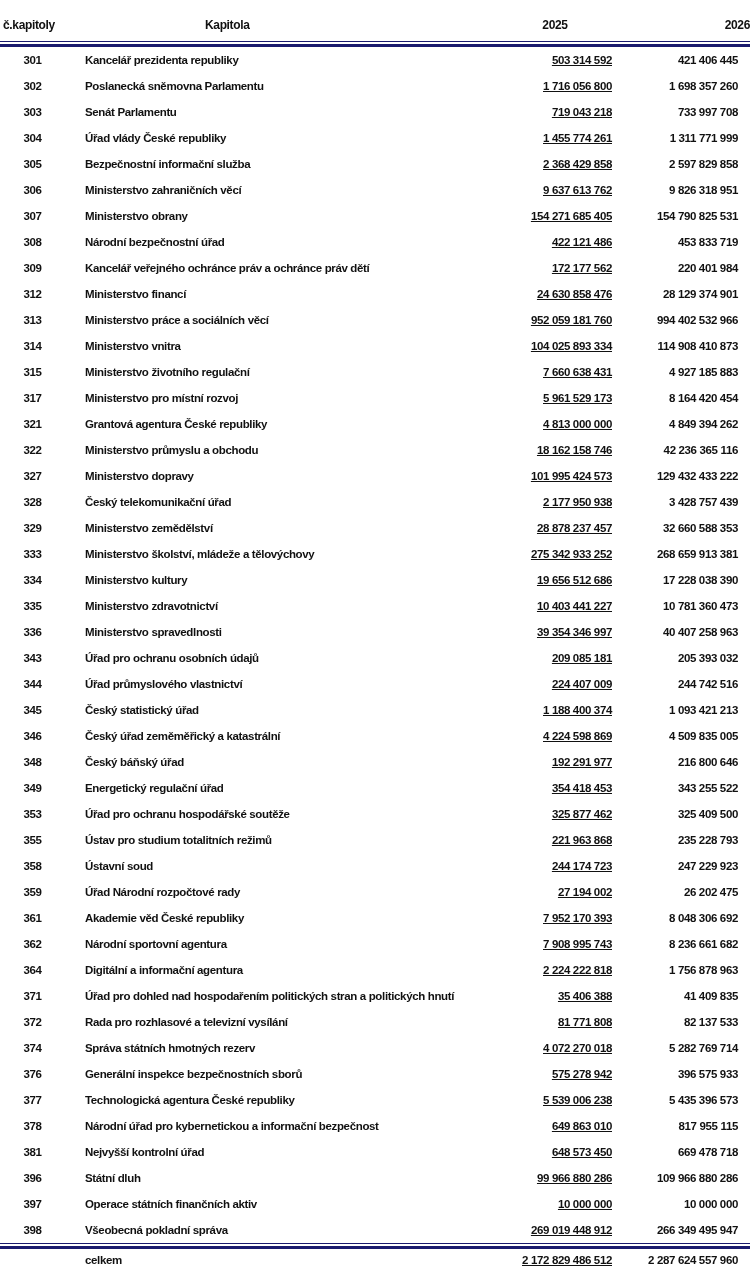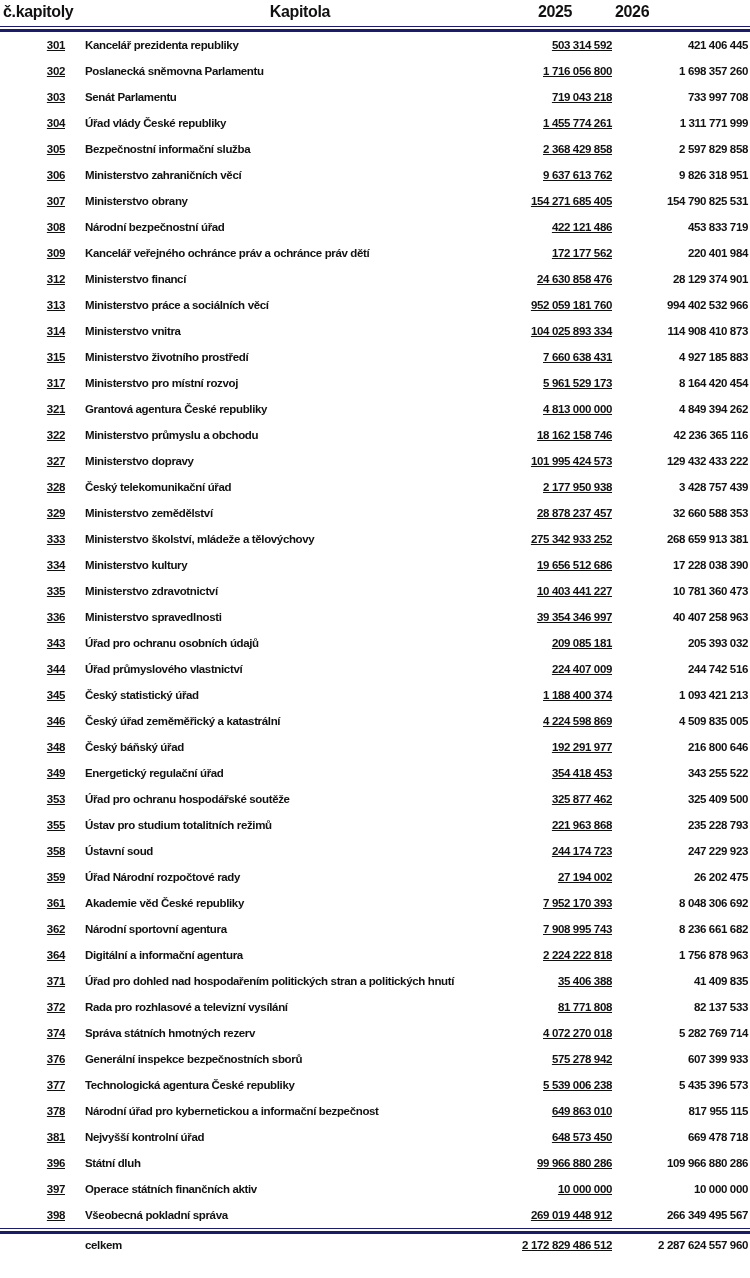"č.kapitoly" thead th { font-size: 16px -> 12px; padding-top: 3px -> 18px }
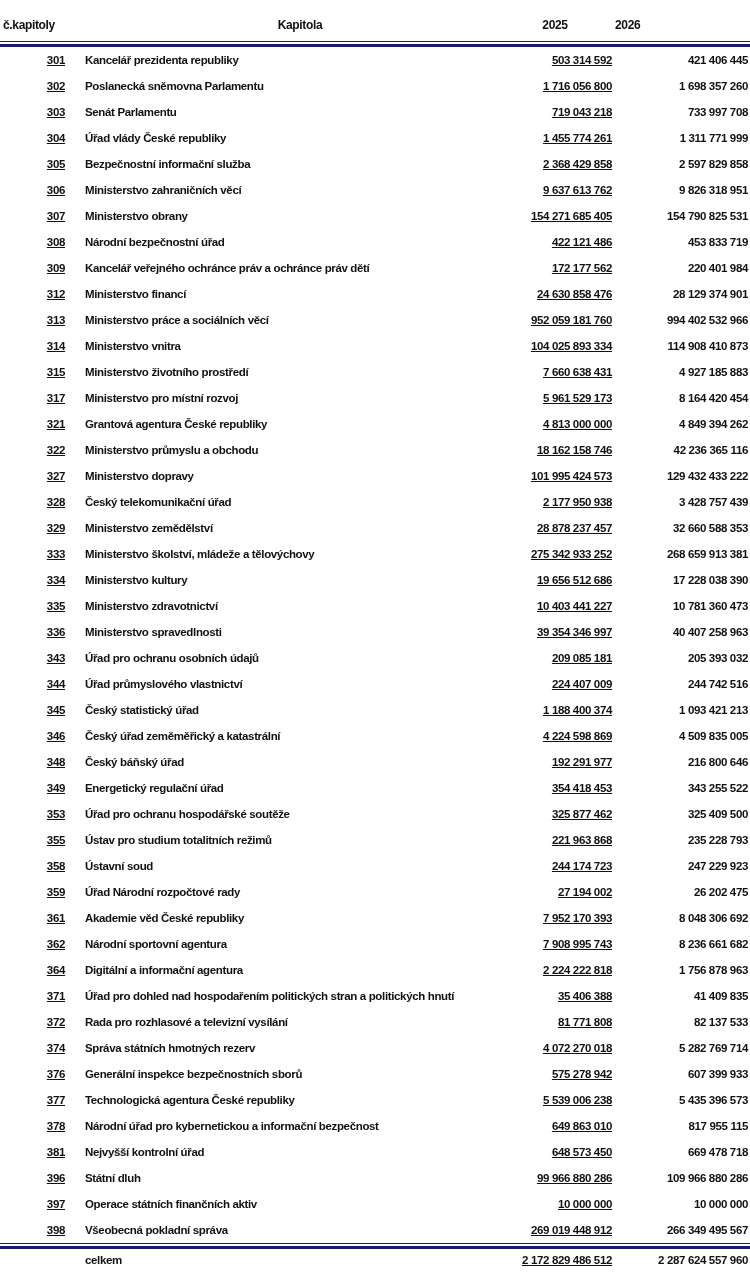"Kapitola" .h-name { text-align: center -> left }
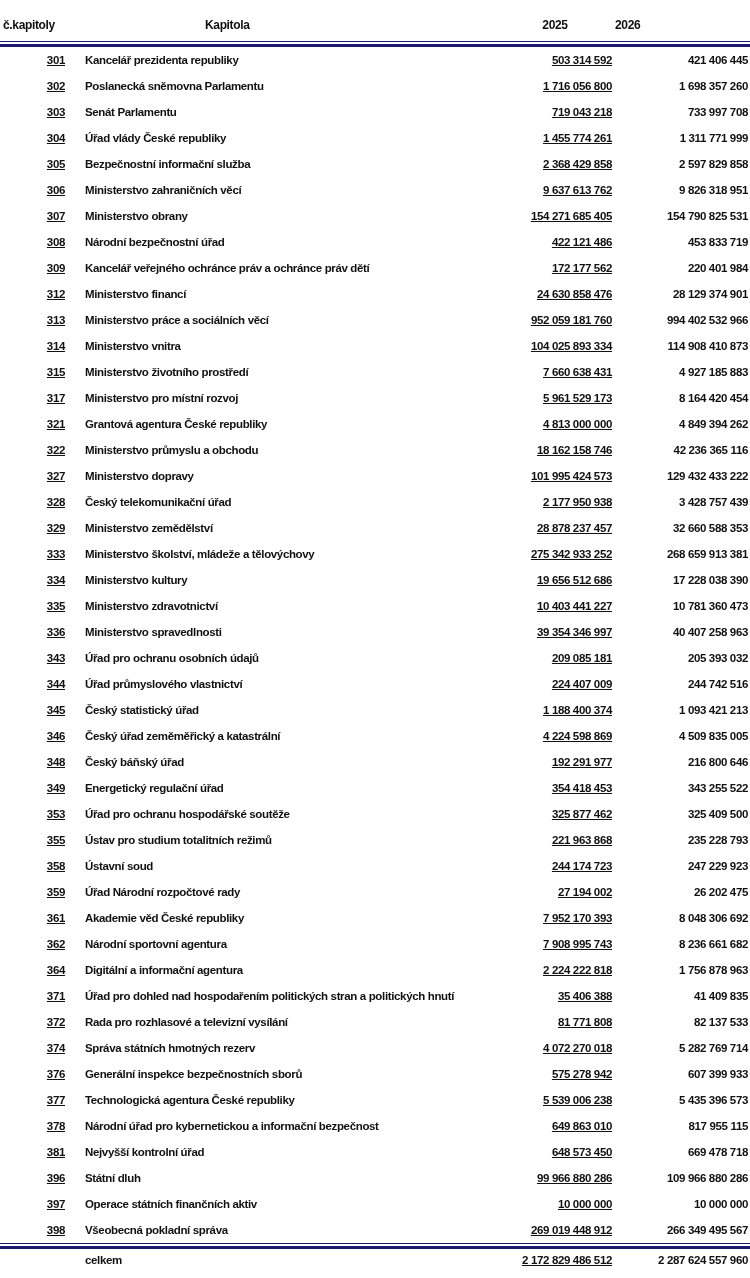"2026" .h-2026 { text-align: left -> right }
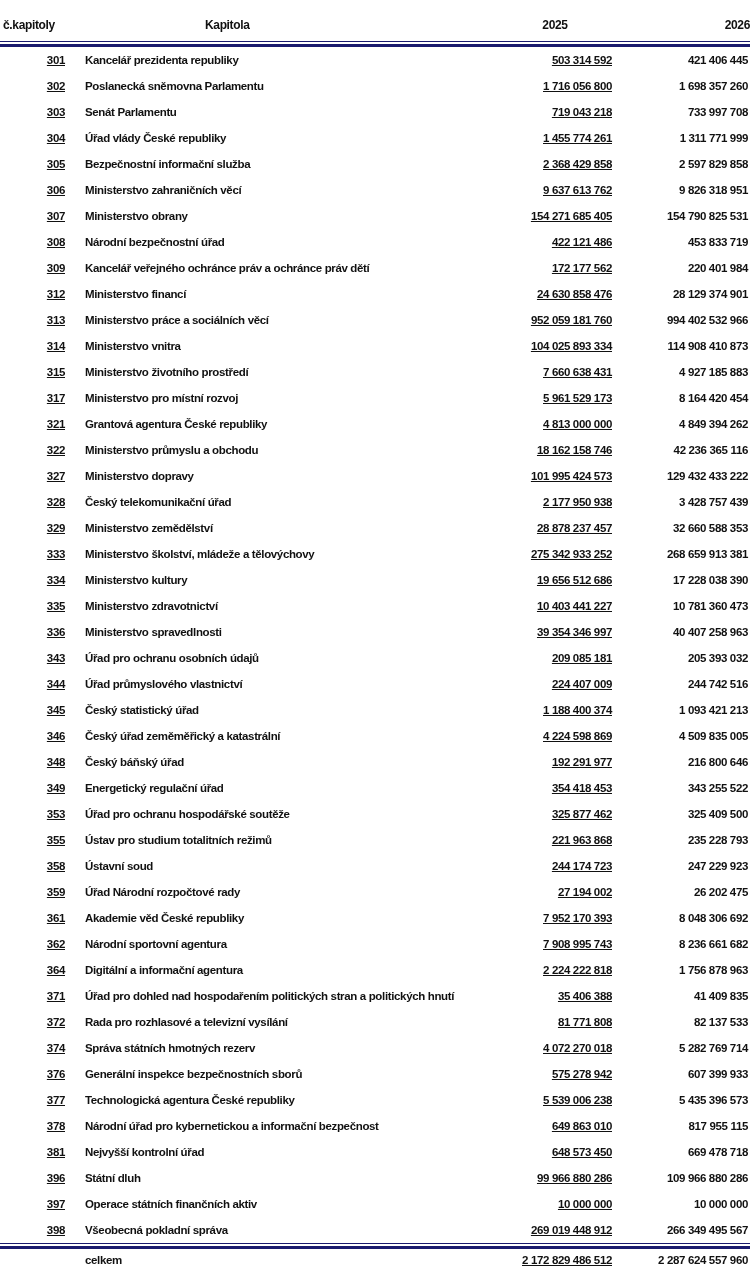"301" .c-num { text-align: right -> center; text-decoration: underline -> none }
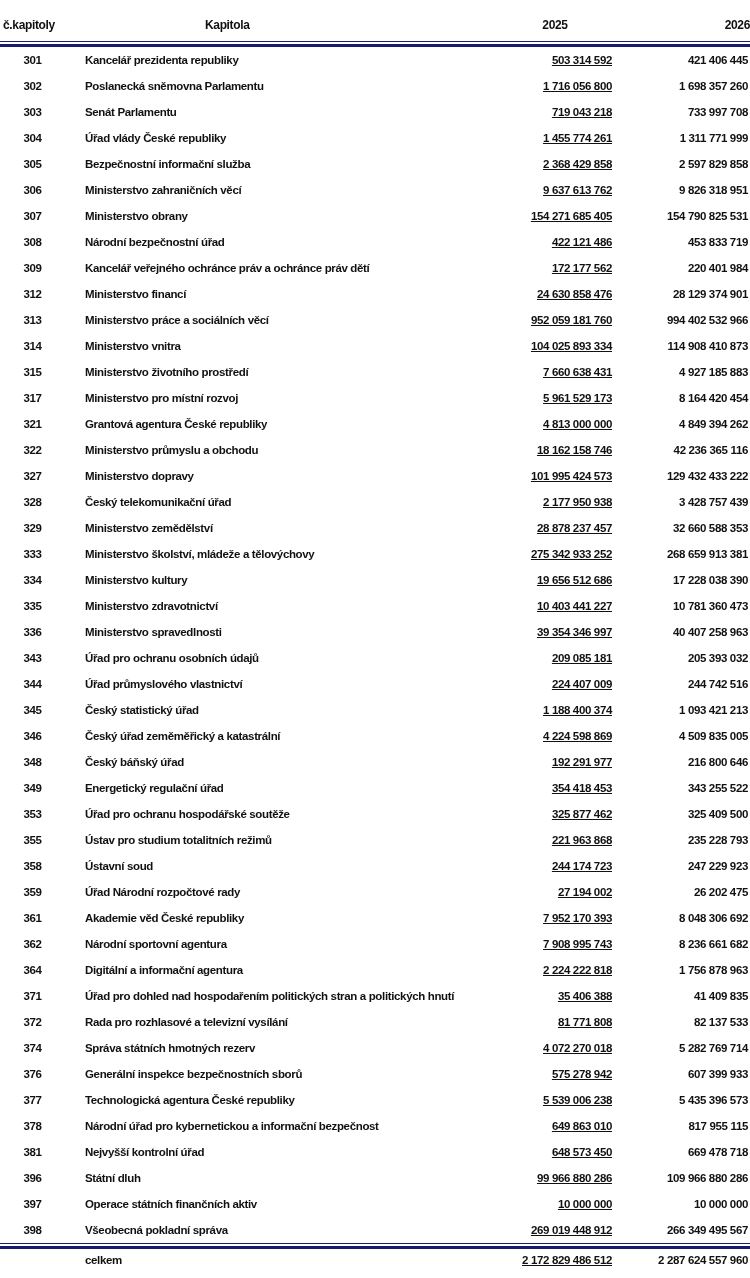"421 406 445" .c-v26 { padding-right: 2px -> 12px }
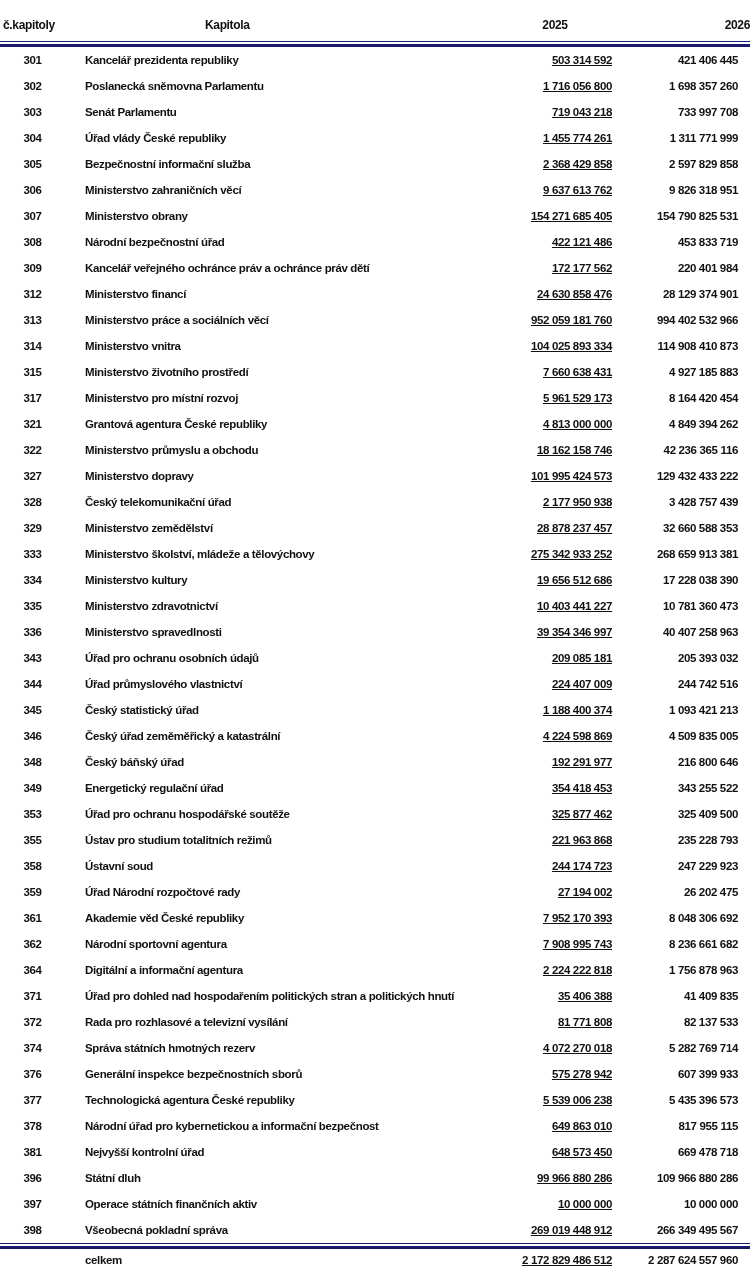"Ministerstvo životního prostředí" td.c-name { text: prostředí -> regulační }
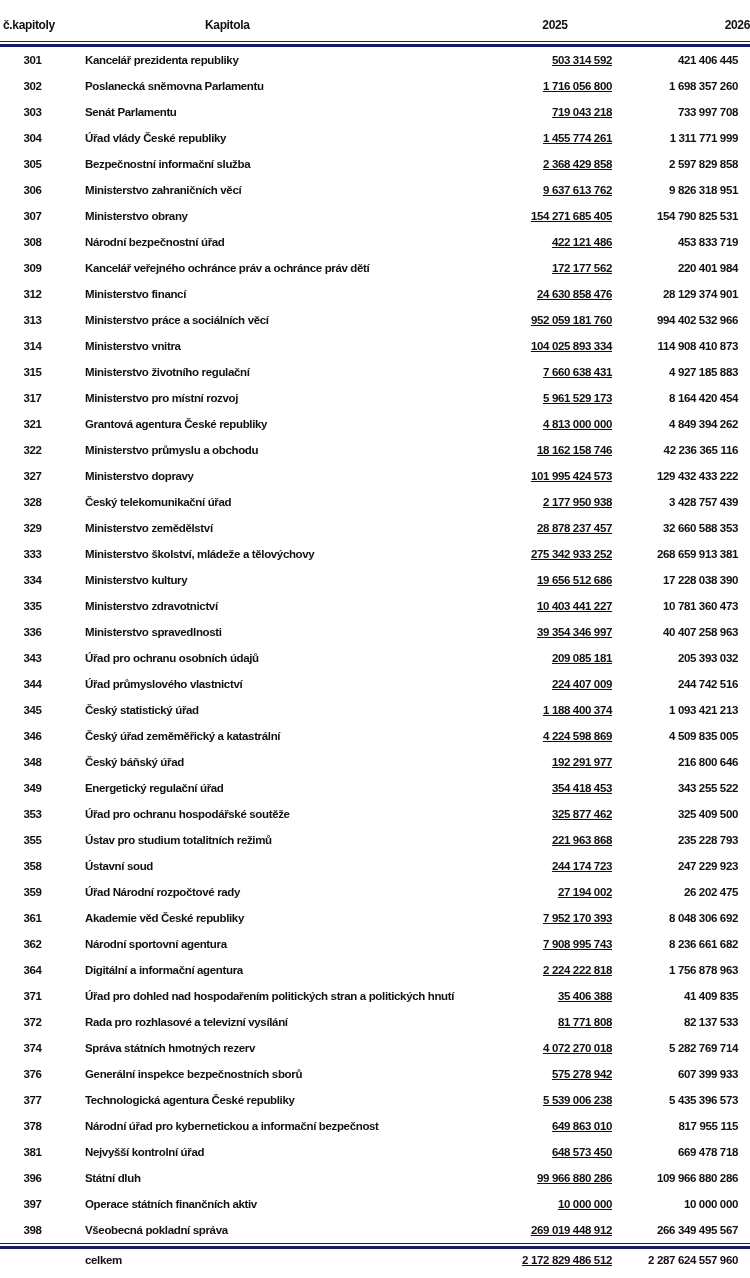"607 399 933" td.c-v26 { text: 607 399 933 -> 396 575 933 }
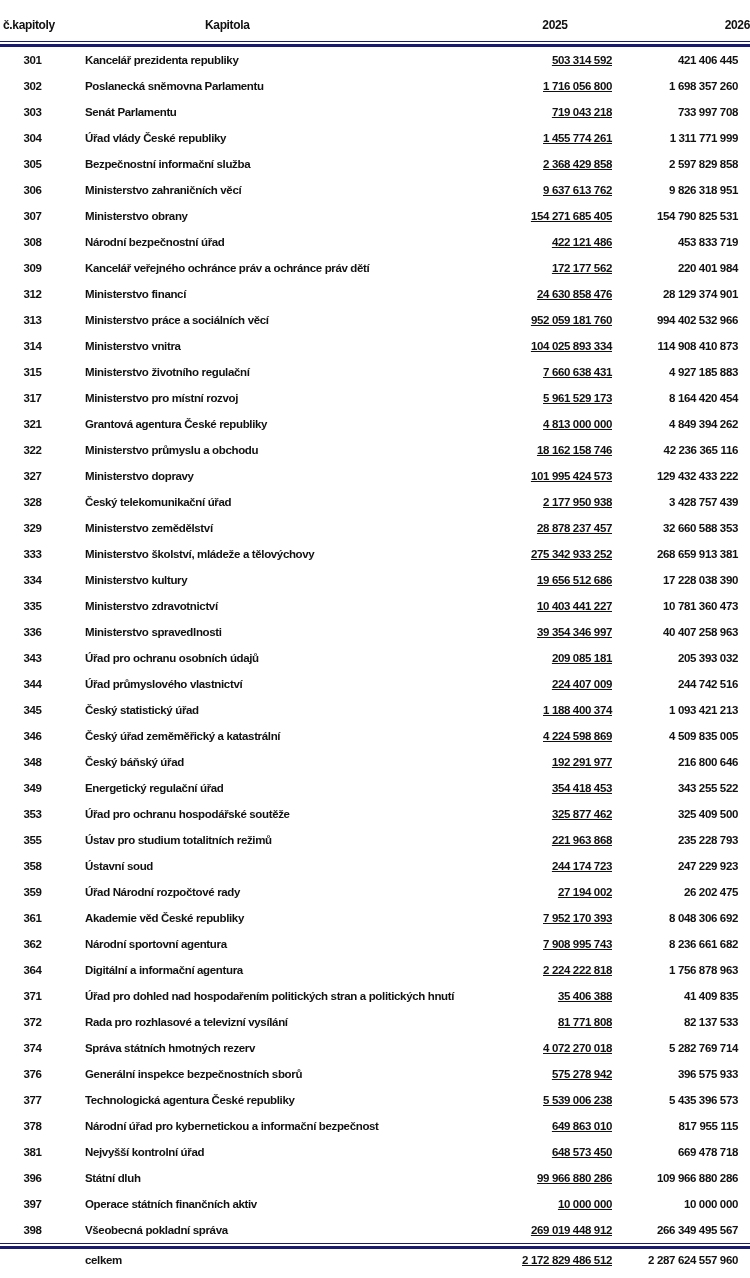"266 349 495 567" td.c-v26 { text: 266 349 495 567 -> 266 349 495 947 }
